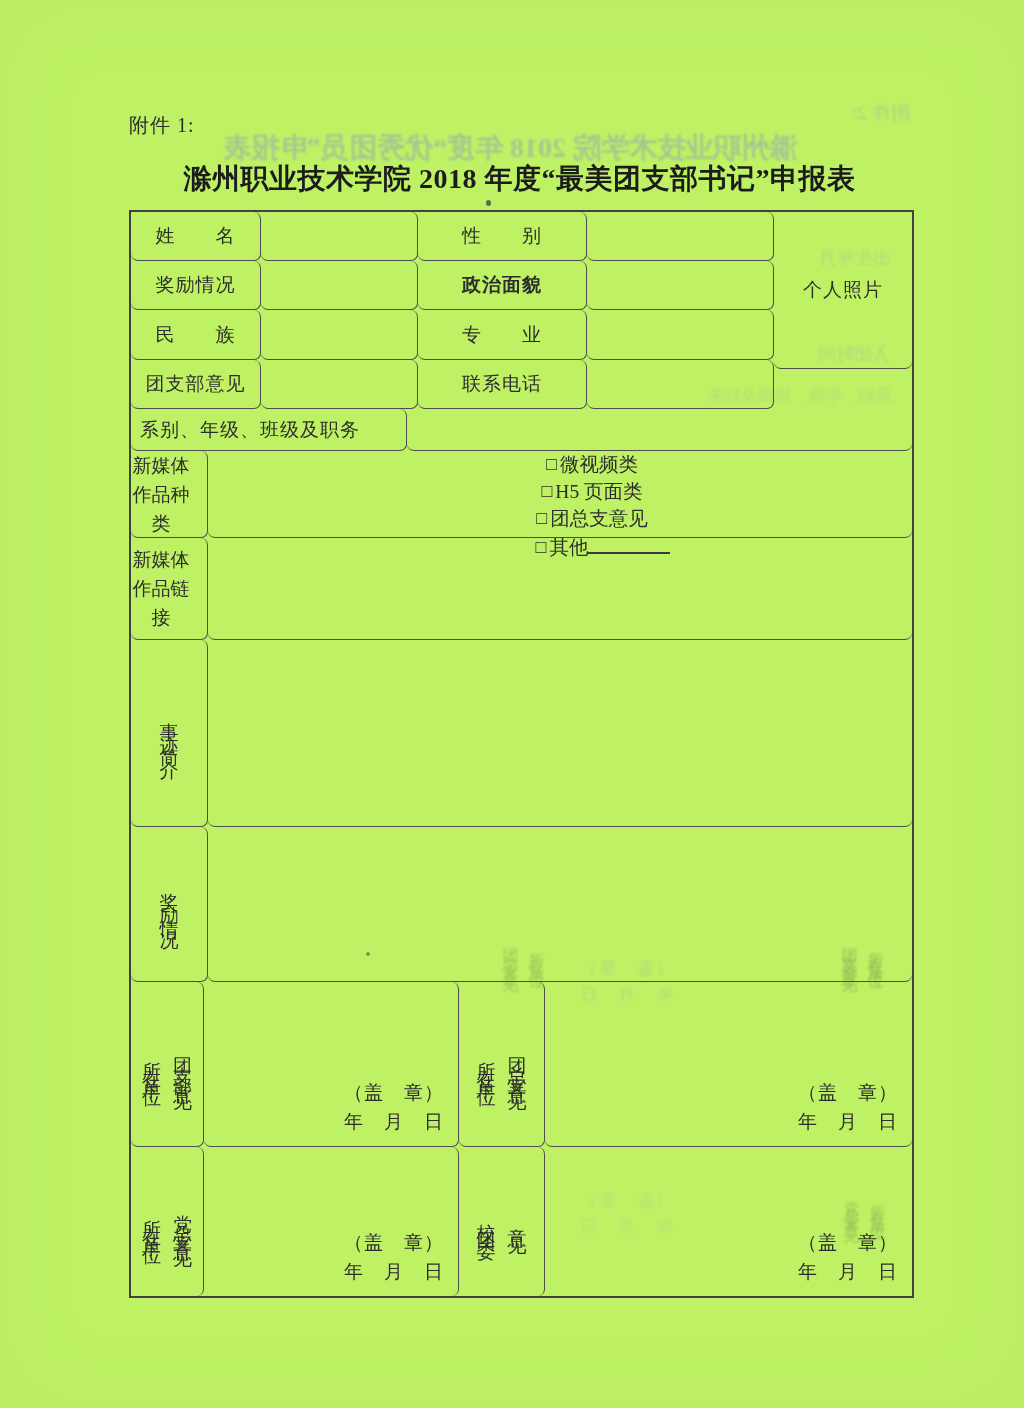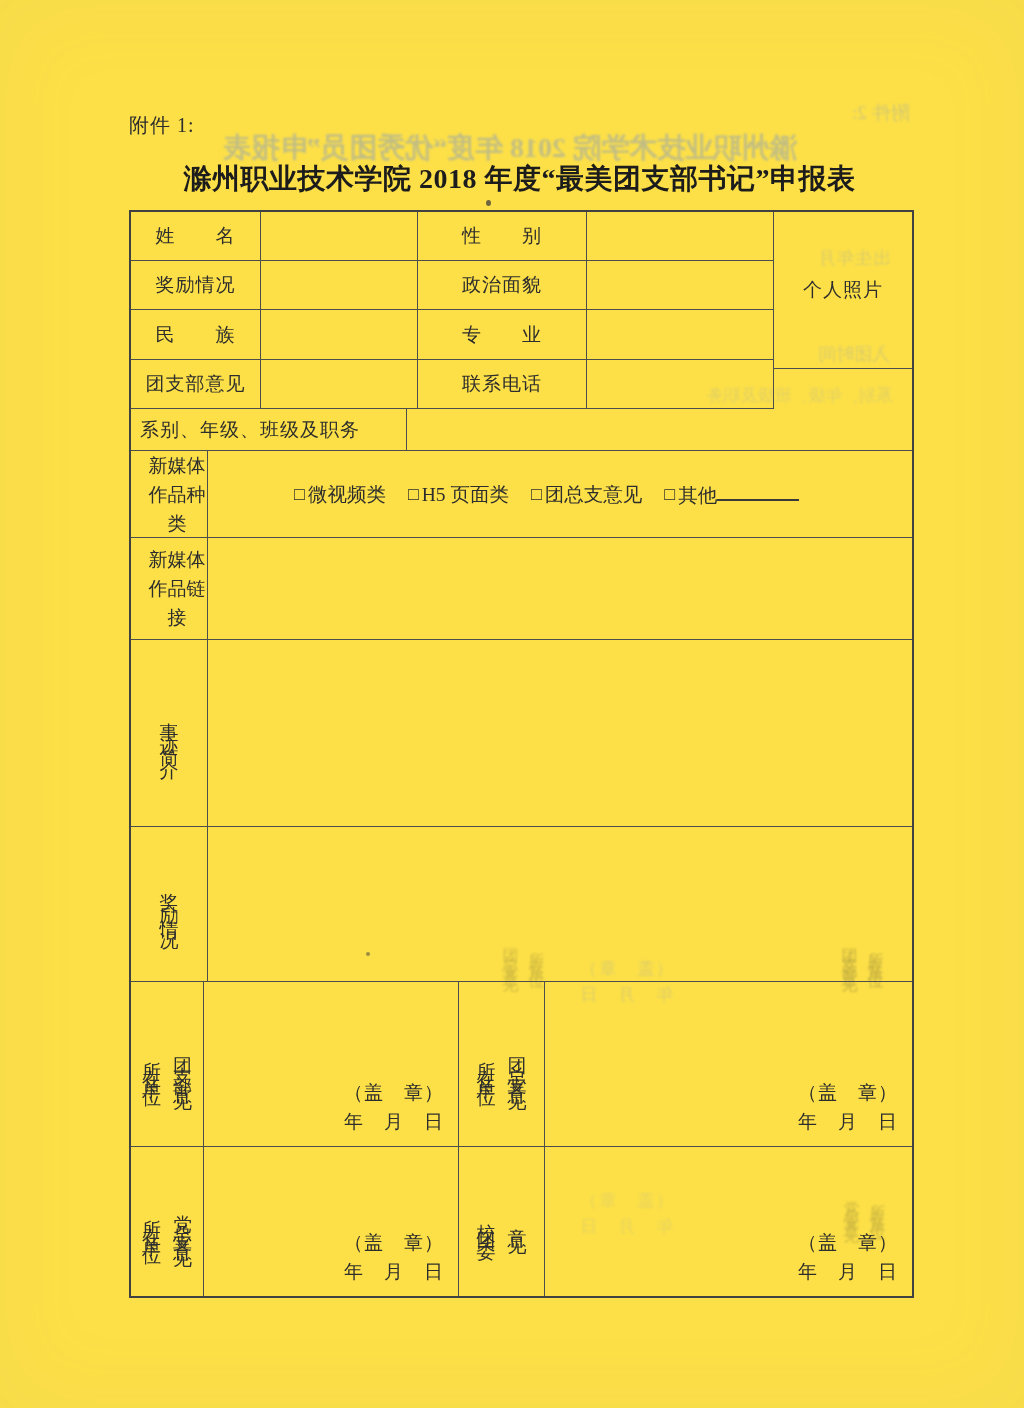"附件 1:" .page { background: #fde047 -> #bef264 }
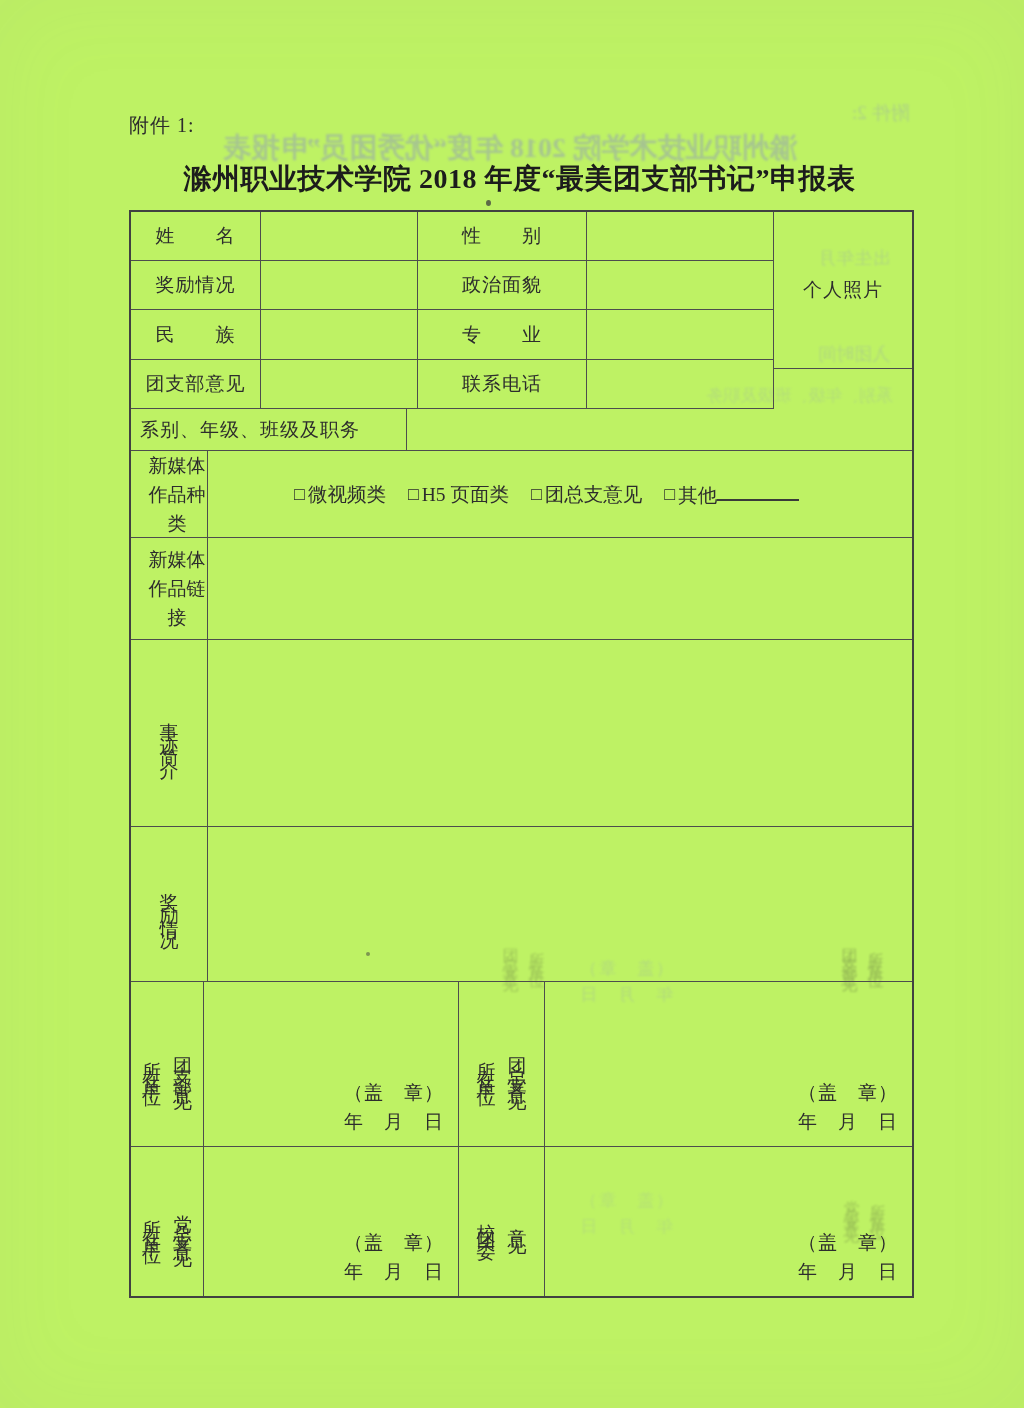"姓 名" .c { border-radius: none -> 7px }
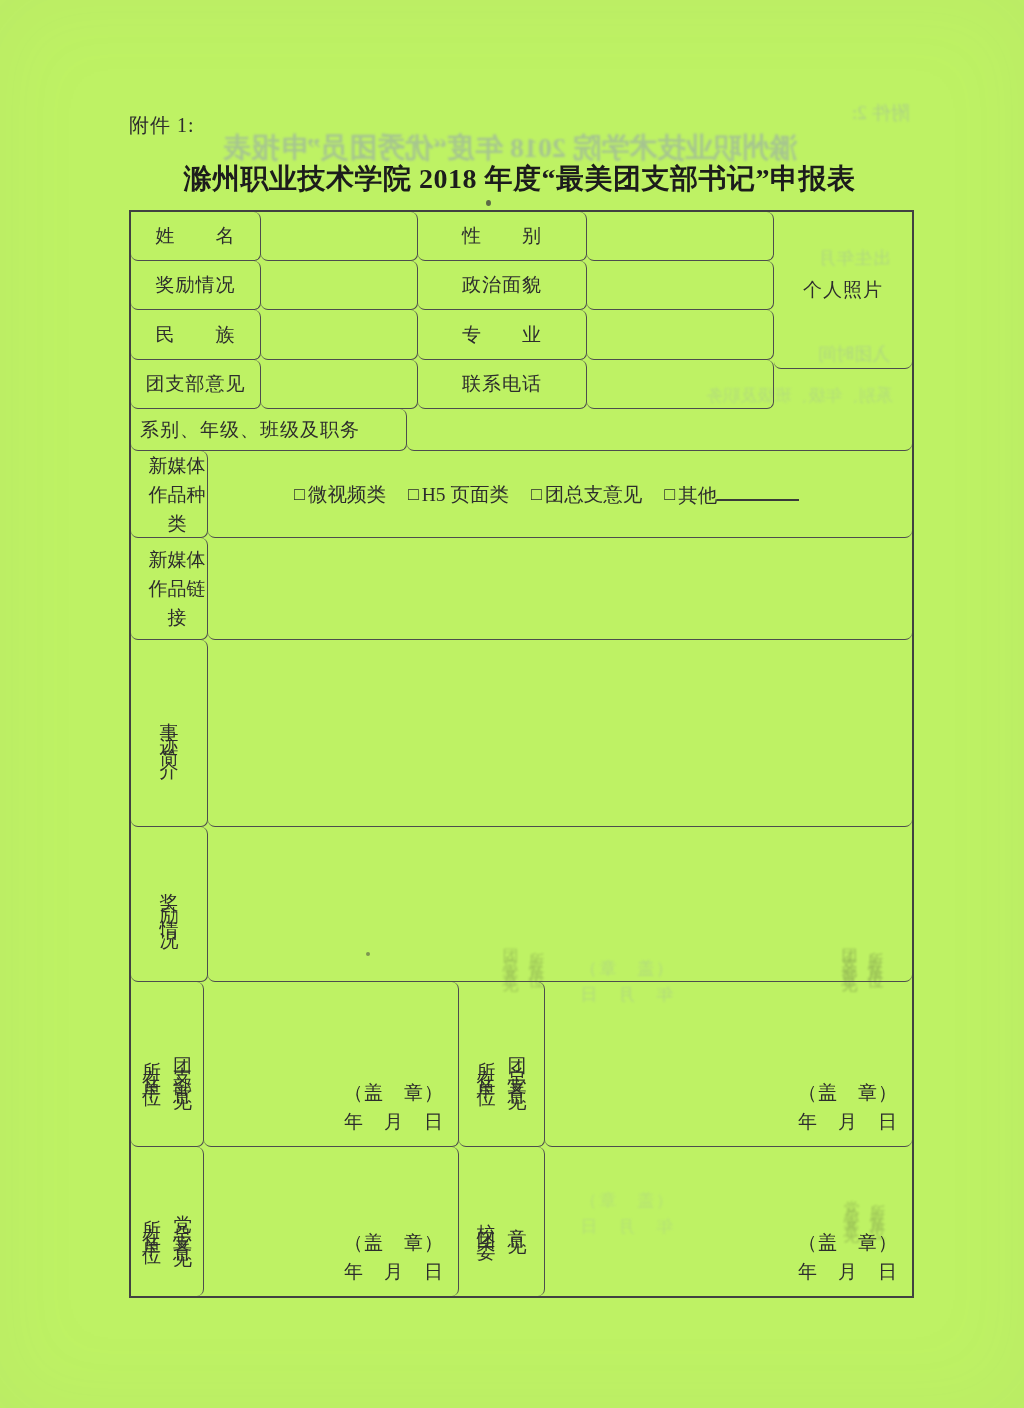"政治面貌" div.c { font-weight: none -> bold }
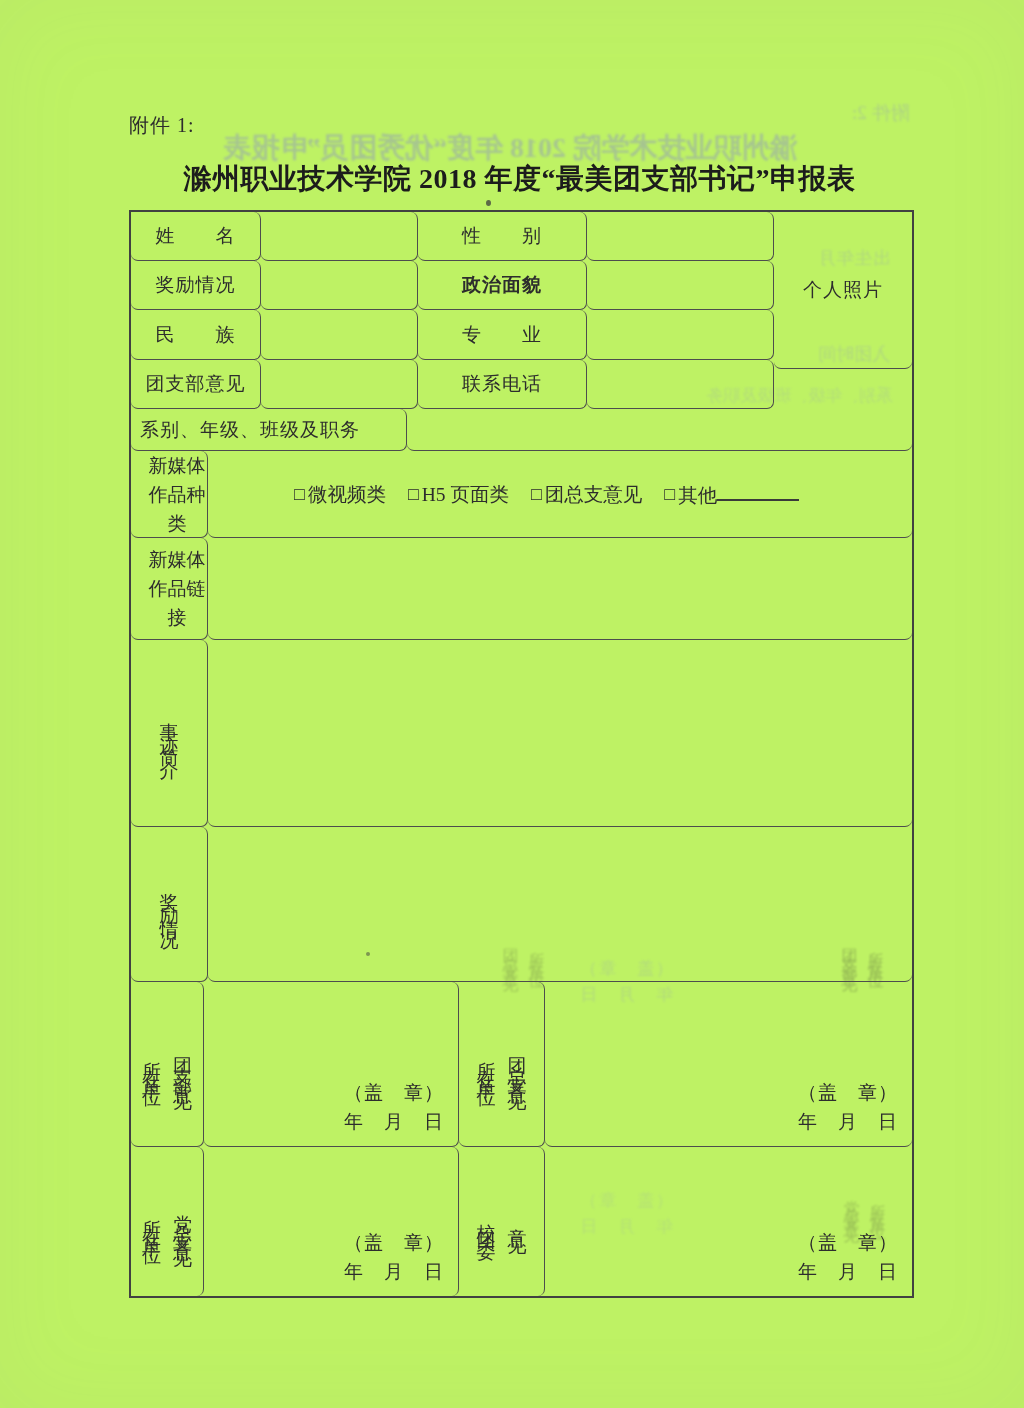"新媒体作品种类" .lblwrap { justify-content: flex-end -> flex-start }
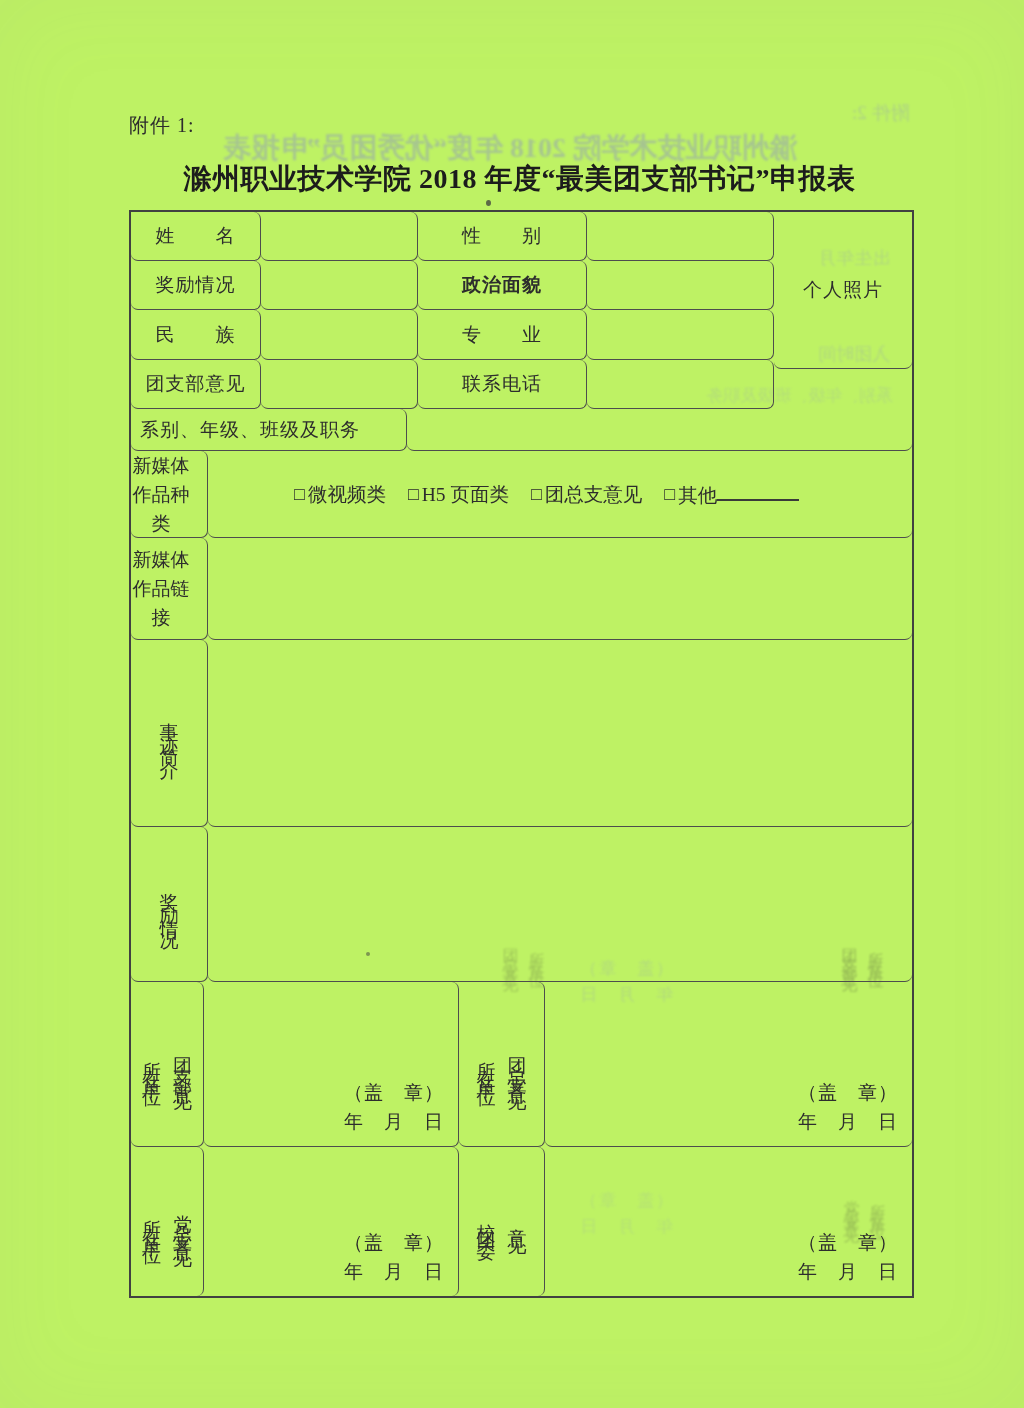"□ 微视频类" .cbrow { flex-direction: none -> column }
